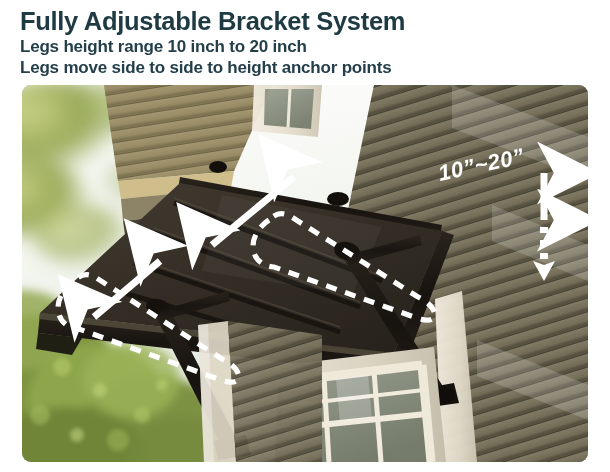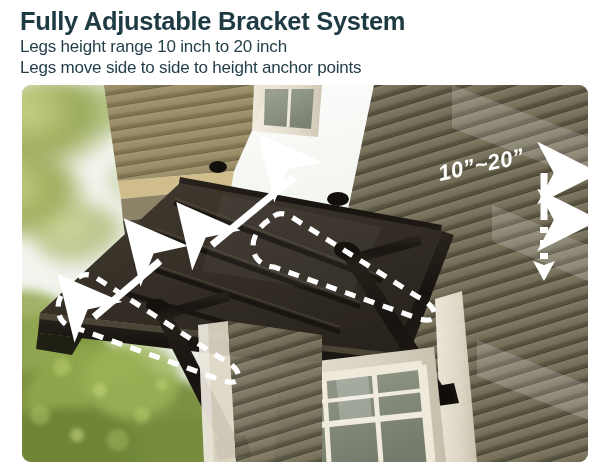"Legs height range 10 inch" .subline { font-weight: normal -> bold }
